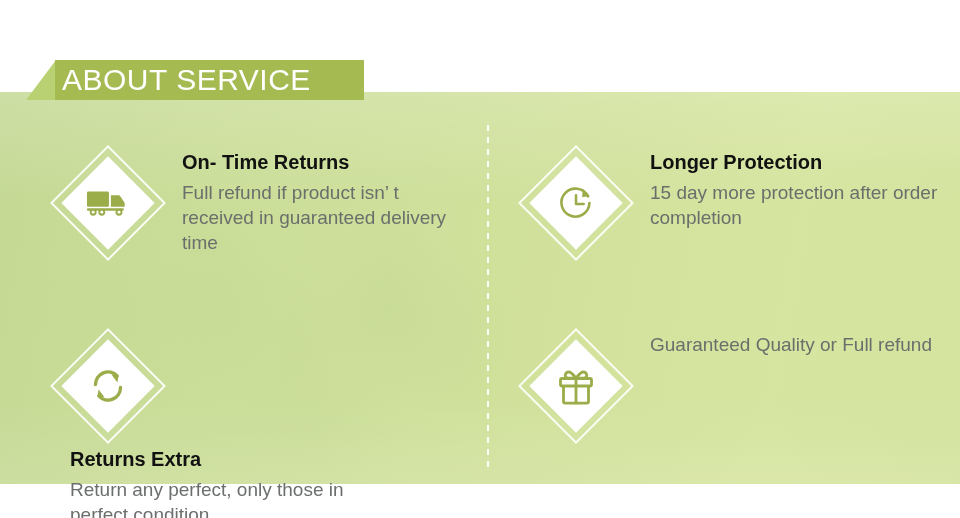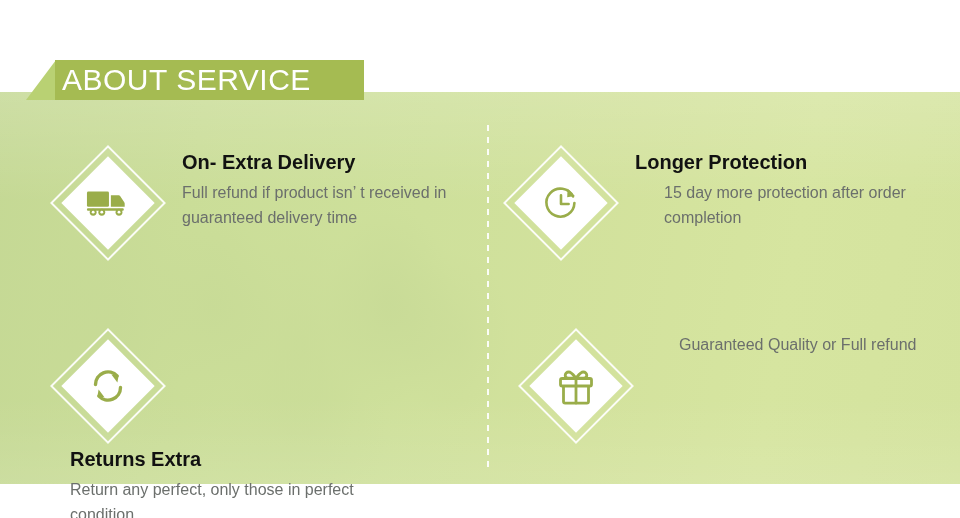"On- Extra Delivery" p.feat-title { text: Extra Delivery -> Time Returns }
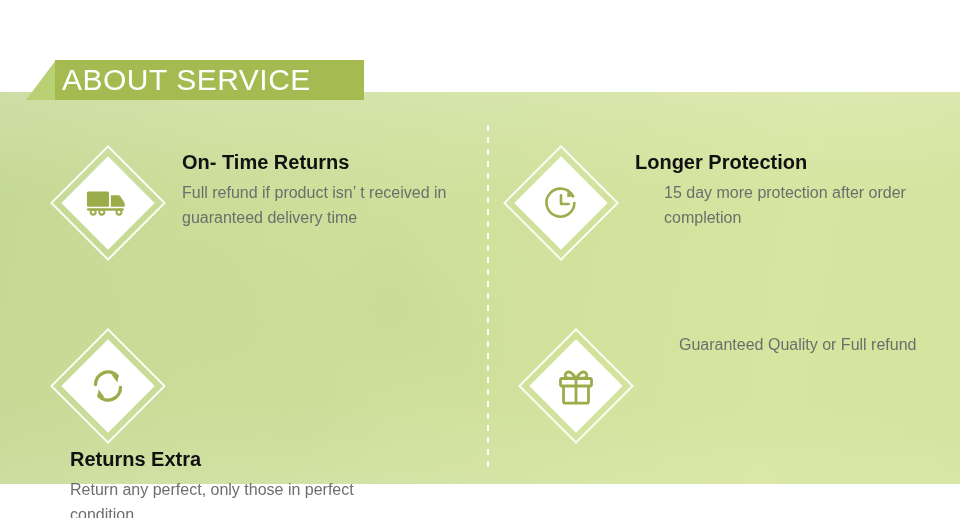"Longer Protection" .cell-tr { left: 505px -> 520px }
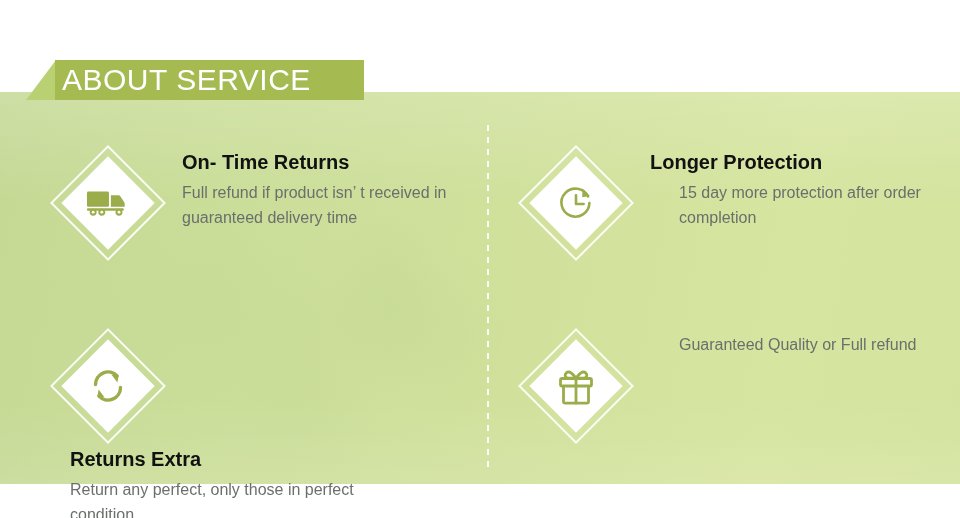"Full refund if product isn’" .feat-desc { font-size: 16px -> 19px }
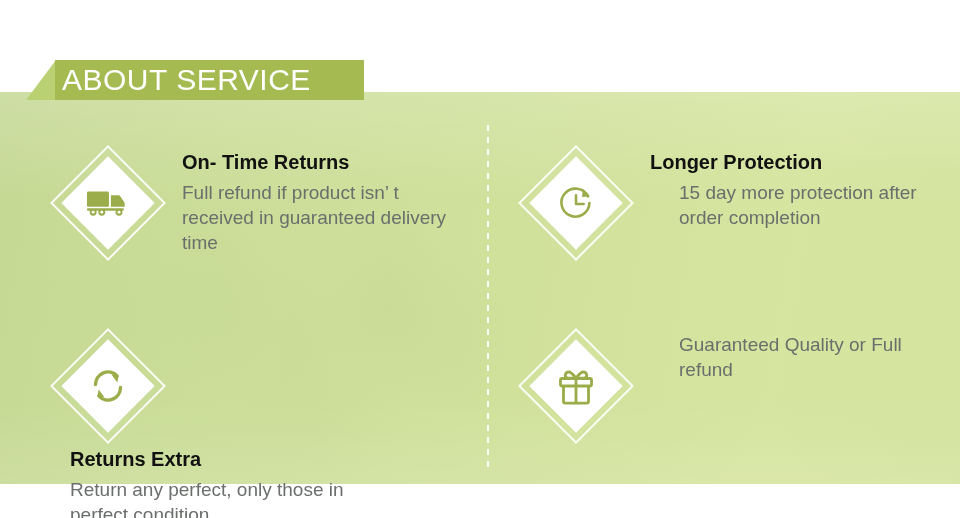"15 day more protection after" .cell-tr .feat-desc, .cell-br .feat-desc { margin-left: 29px -> none }
